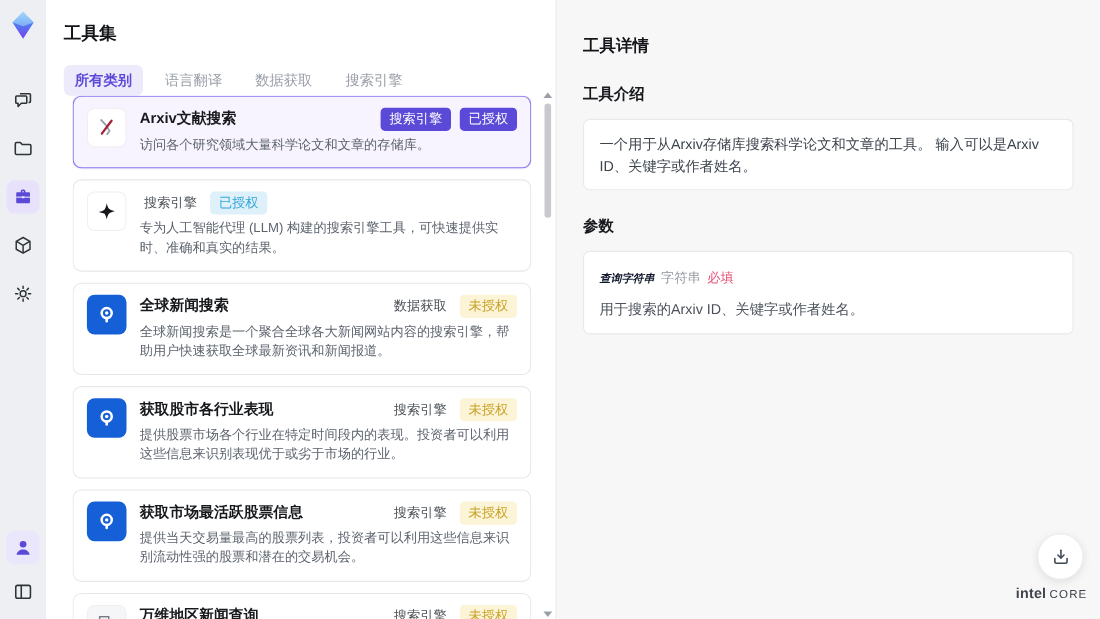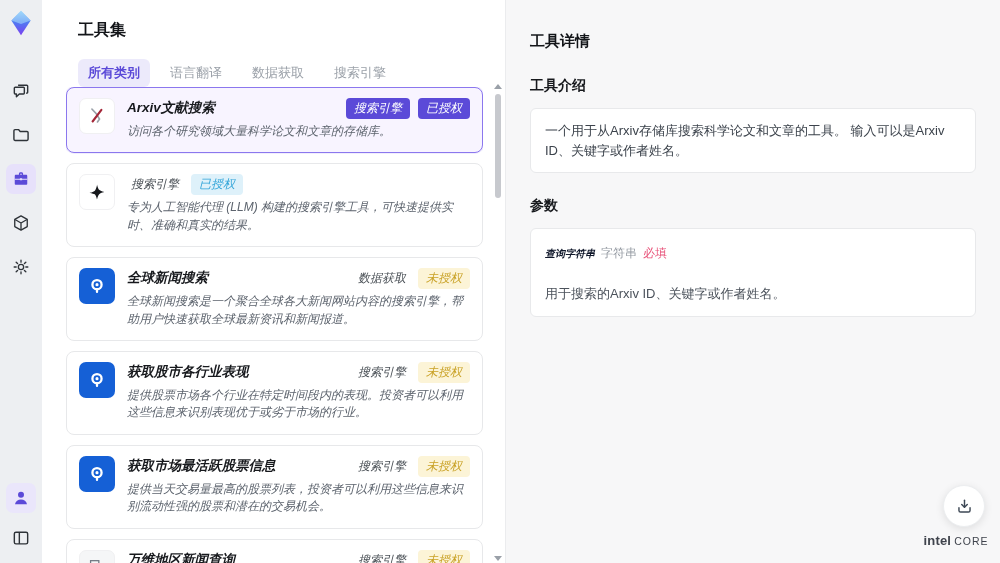"工具集" .list-panel { padding: 16px 22px 0 36px -> 16px 22px 0 16px }
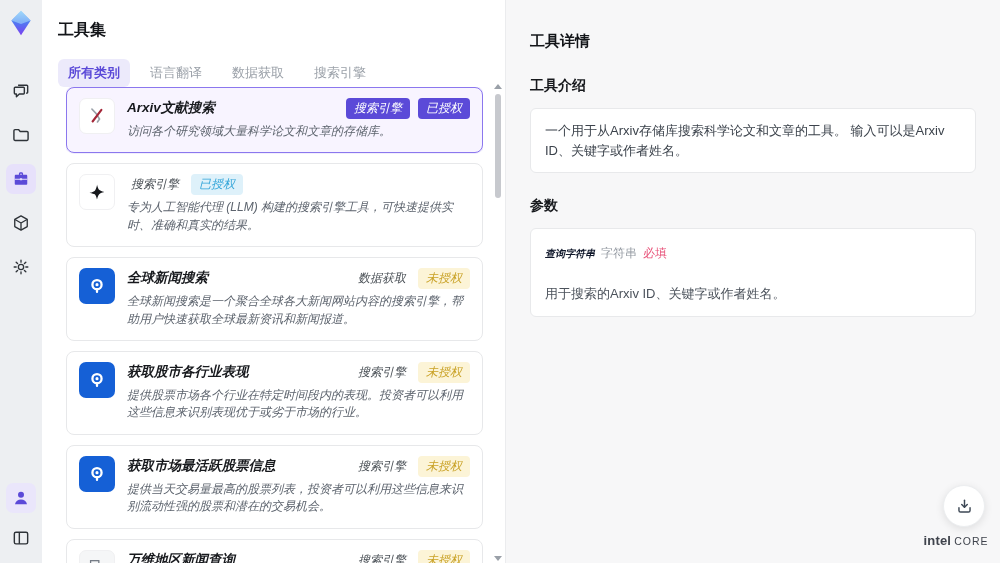"Arxiv文献搜索" .card-body { font-style: italic -> none }
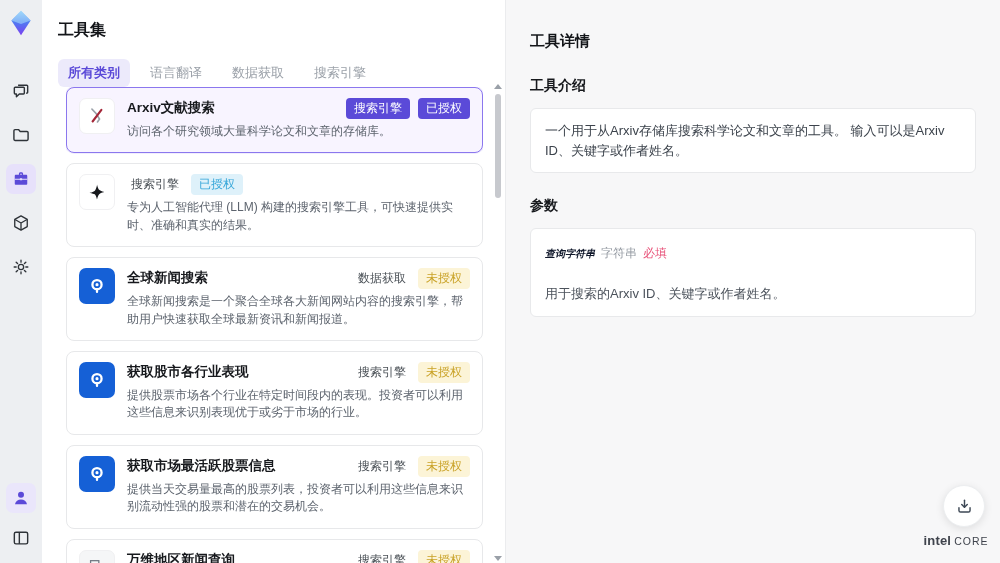"用于搜索的Arxiv ID、关键字或作者姓名。" .param-desc { margin-top: 22px -> 9px }
